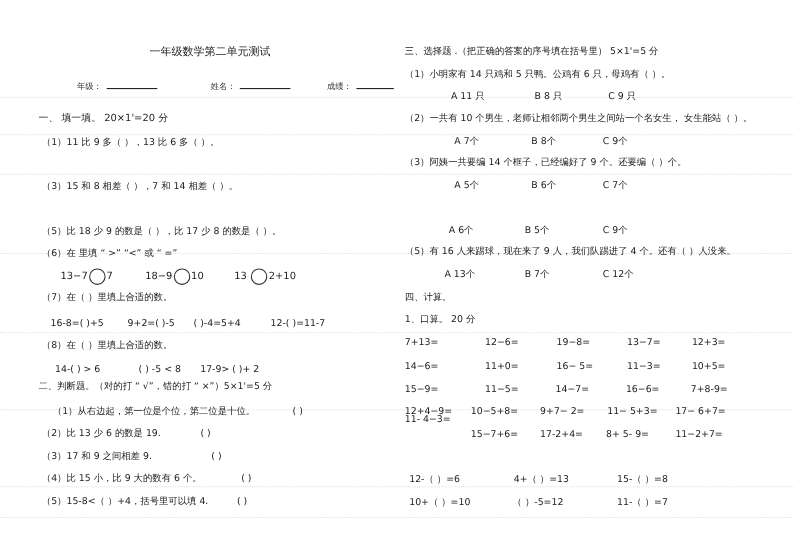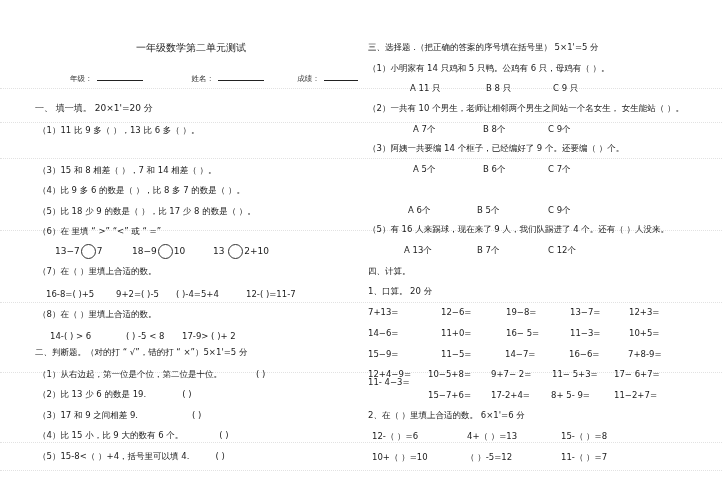"（4）比 9 多 6 的数是（" div.abs { html: <div>（4）比 9 多 6 的数是（ ），比 8 多 7 的数是（ ）。</div> -> none }
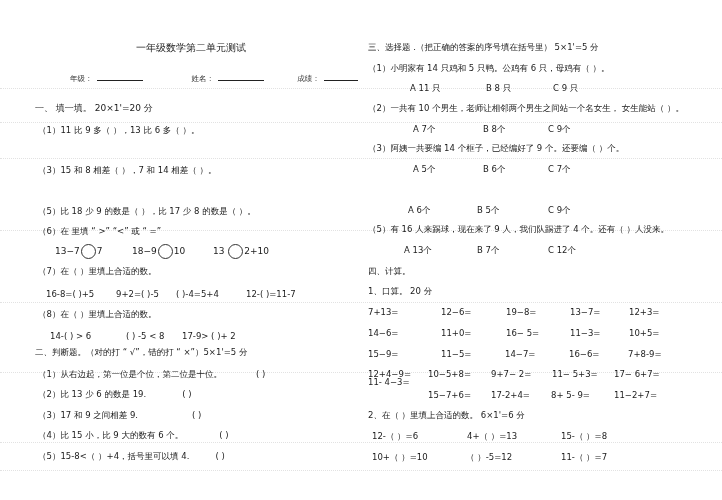"（1）从右边起，第一位是个位，第二位是十位。 ( )" div.abs { left: 38px -> 48px }
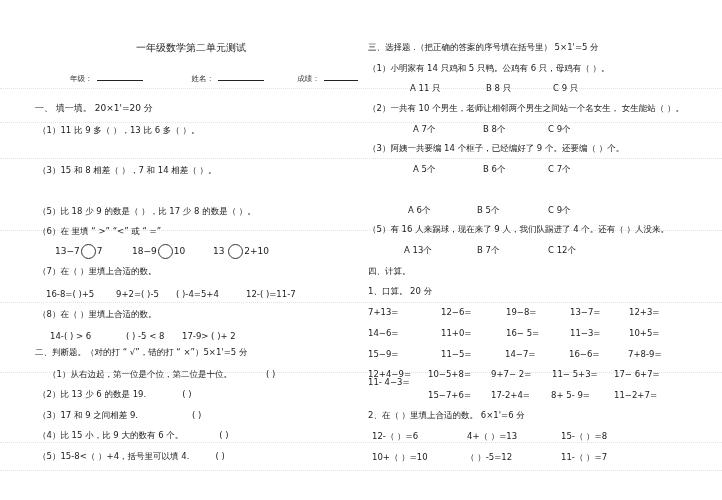"2、在（ ）里填上合适的数。 6×1'=6 分" div.abs { html: <div>2、在（ ）里填上合适的数。 6×1'=6 分</div> -> none }
